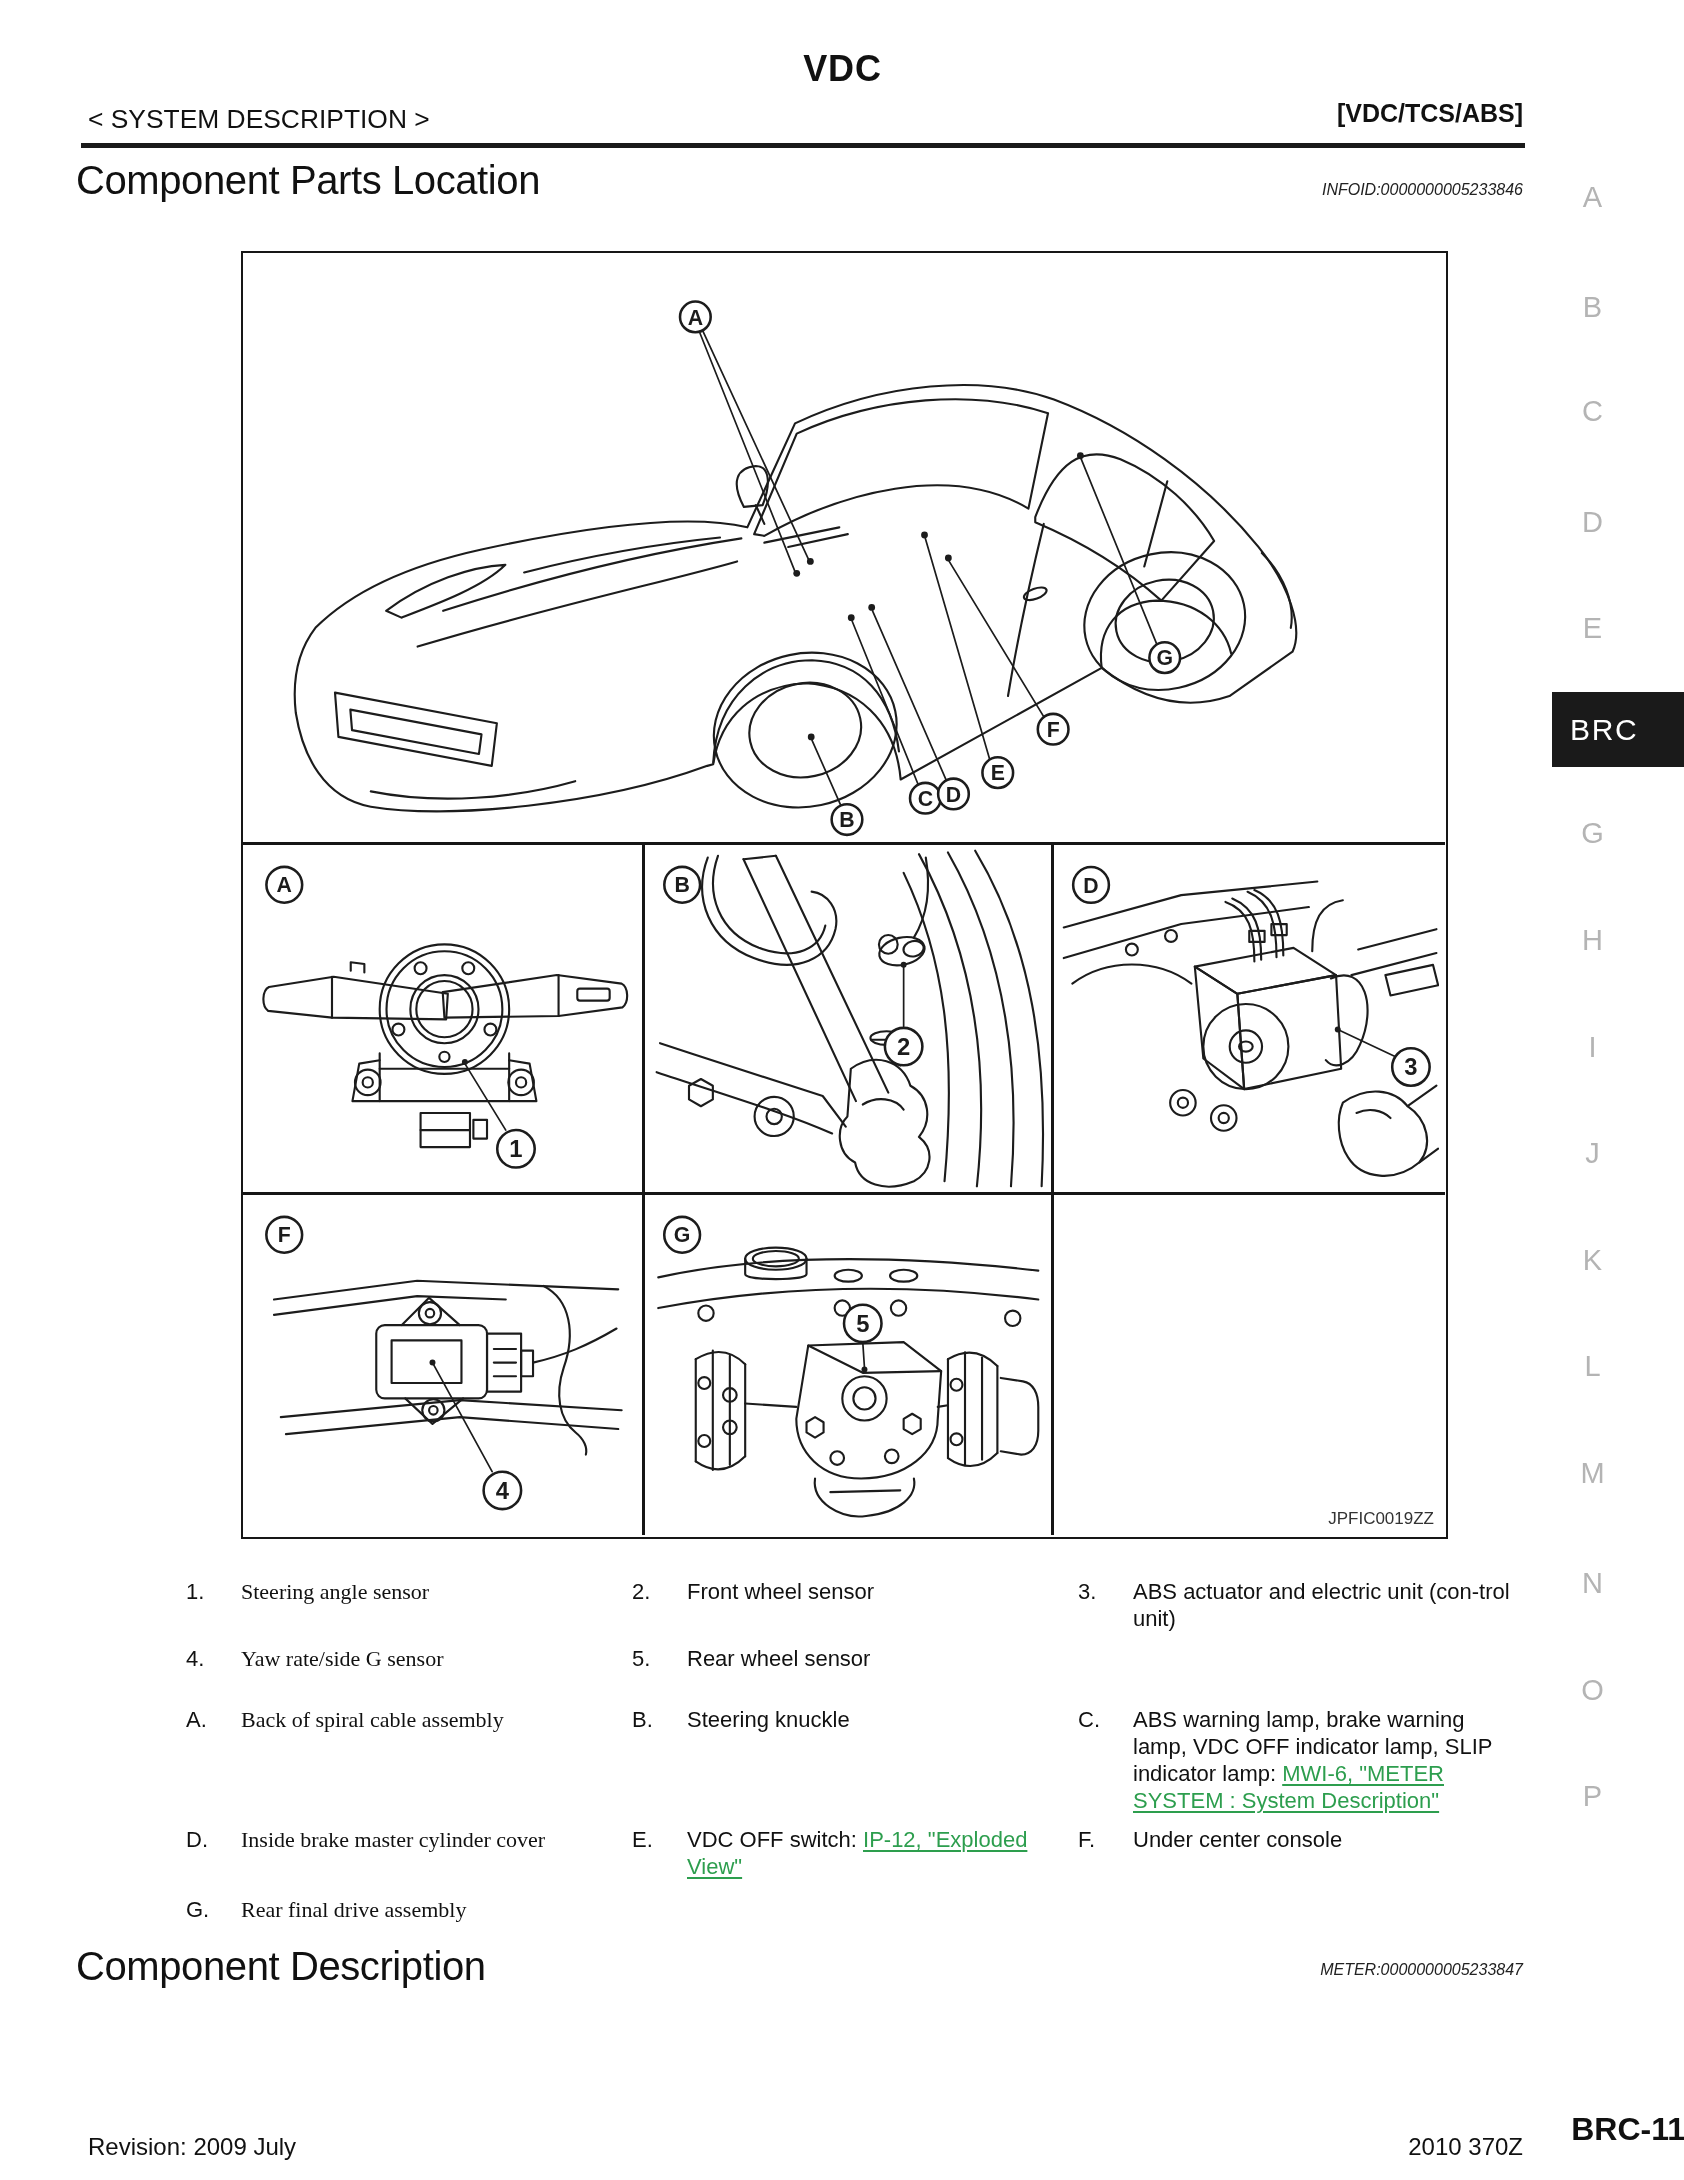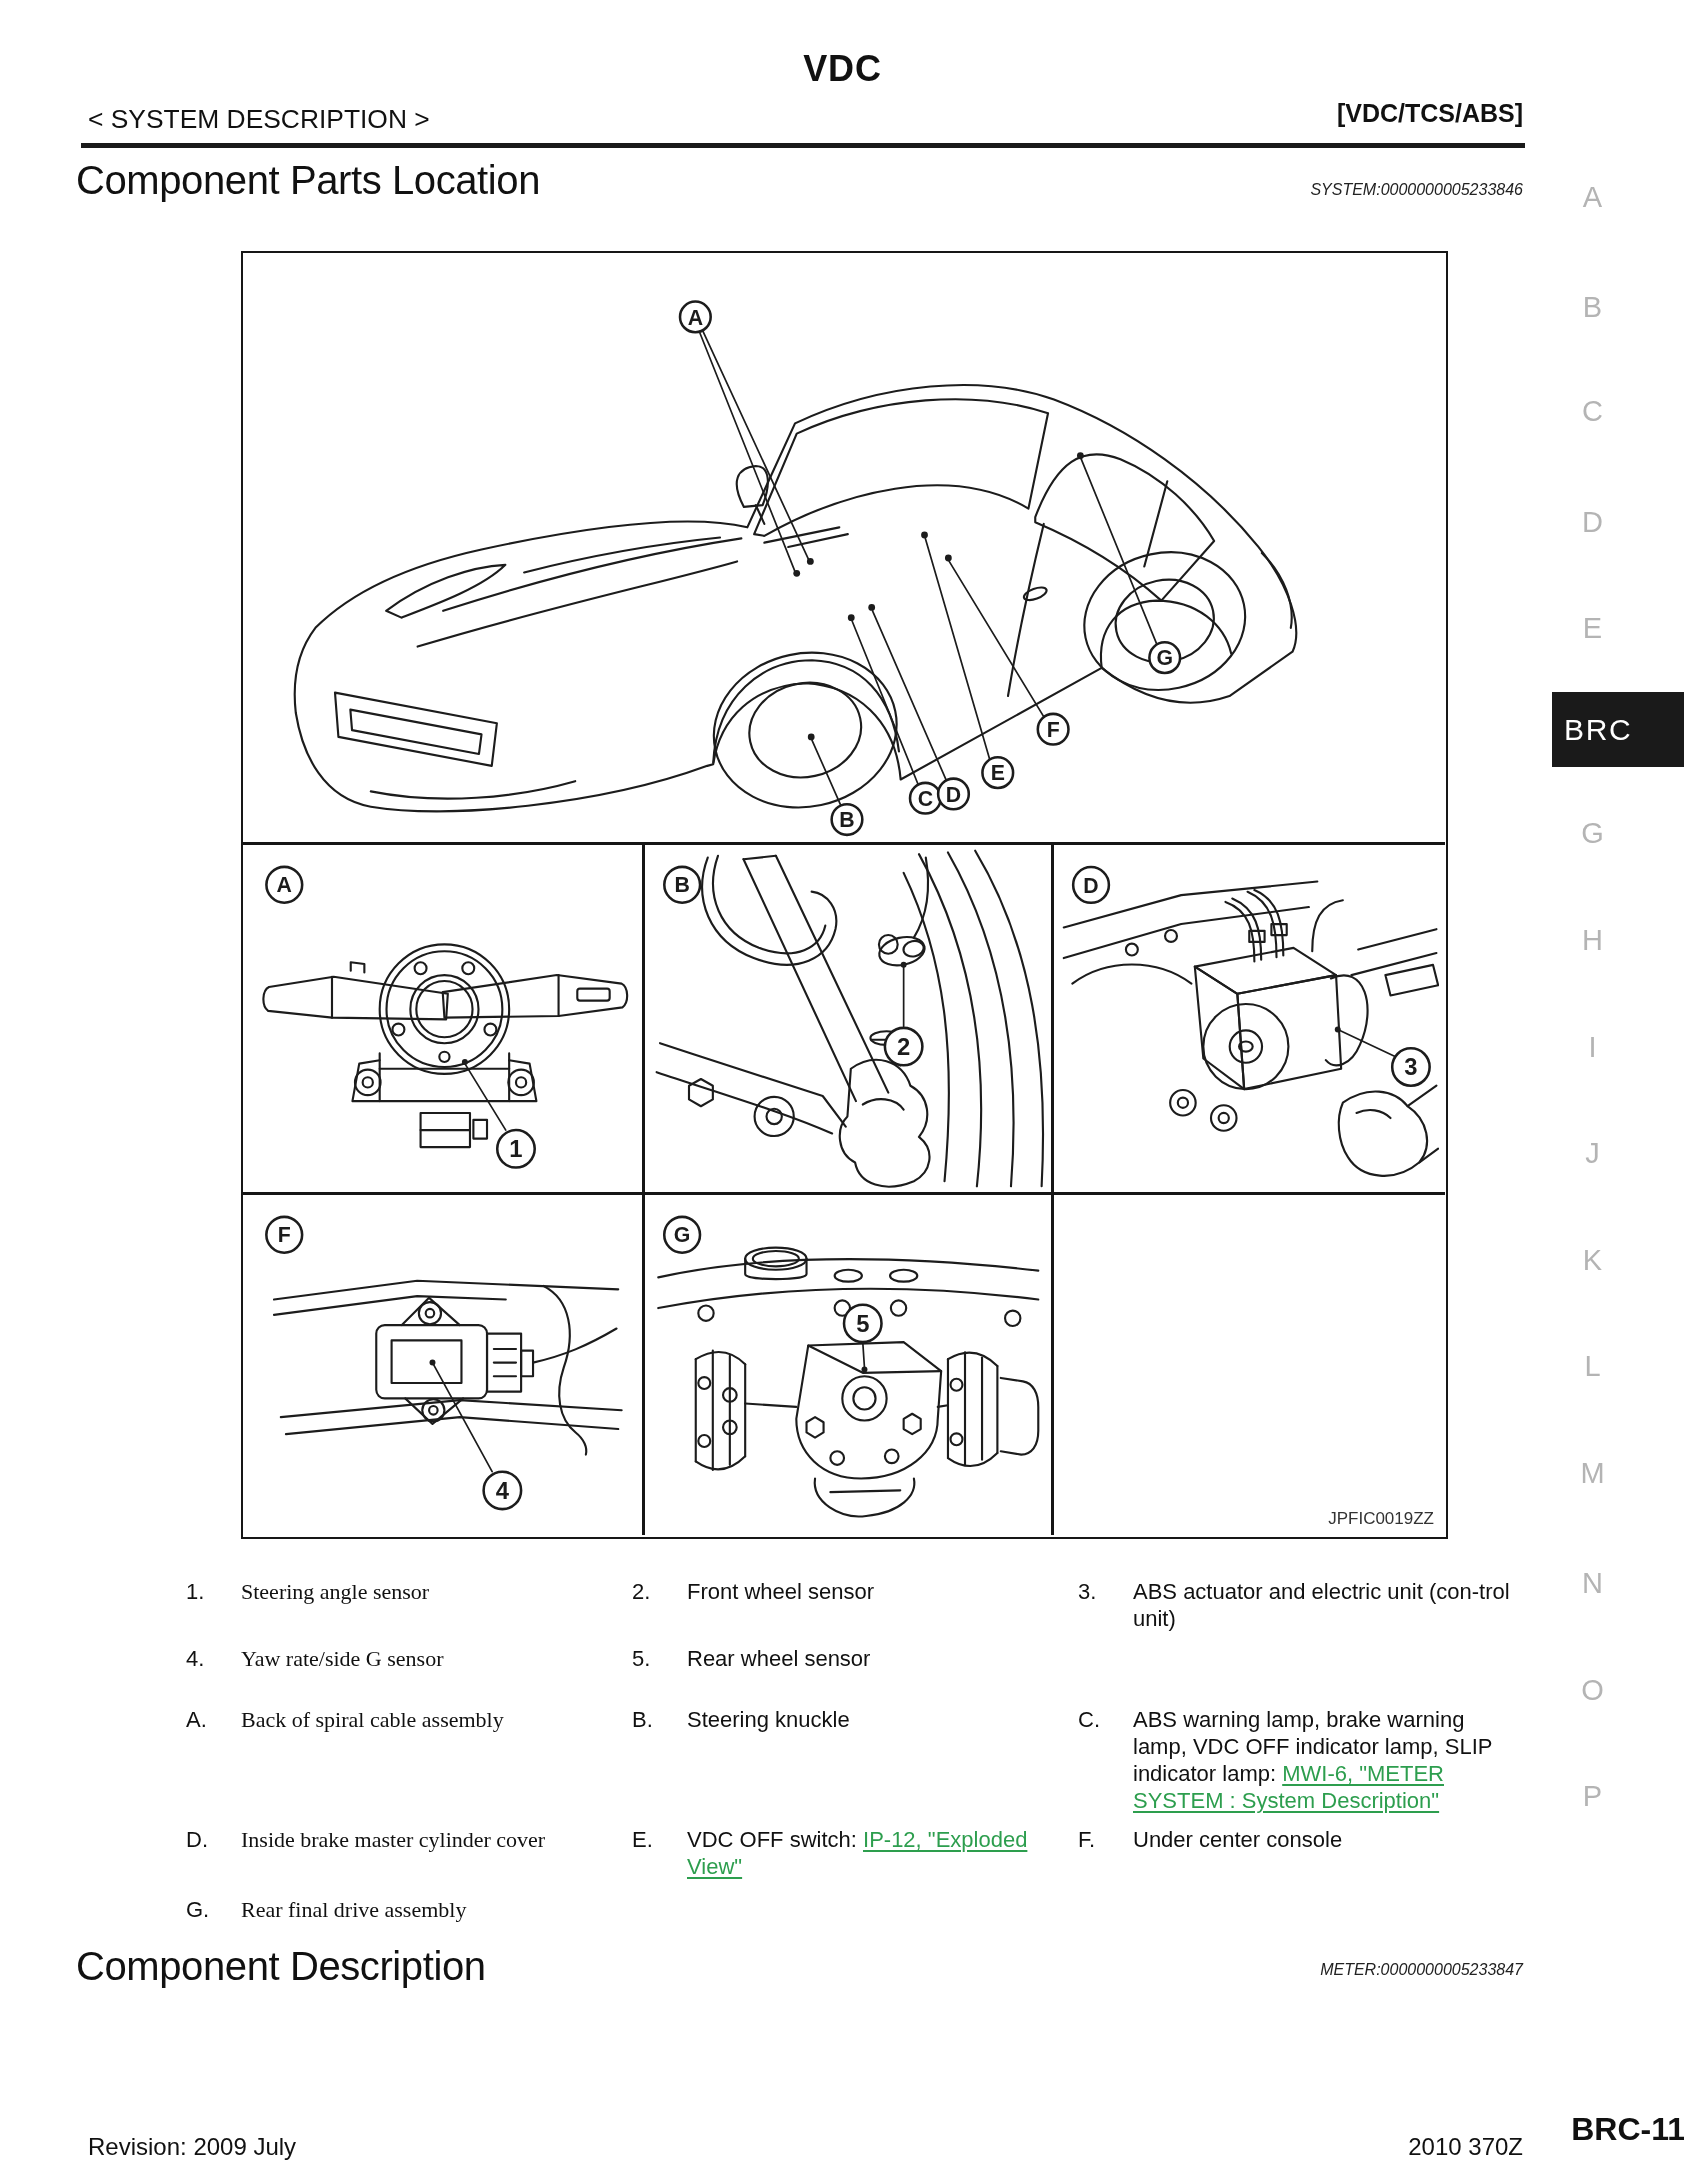"SYSTEM:0000000005233846" div.abs { text: SYSTEM:0000000005233846 -> INFOID:0000000005233846 }
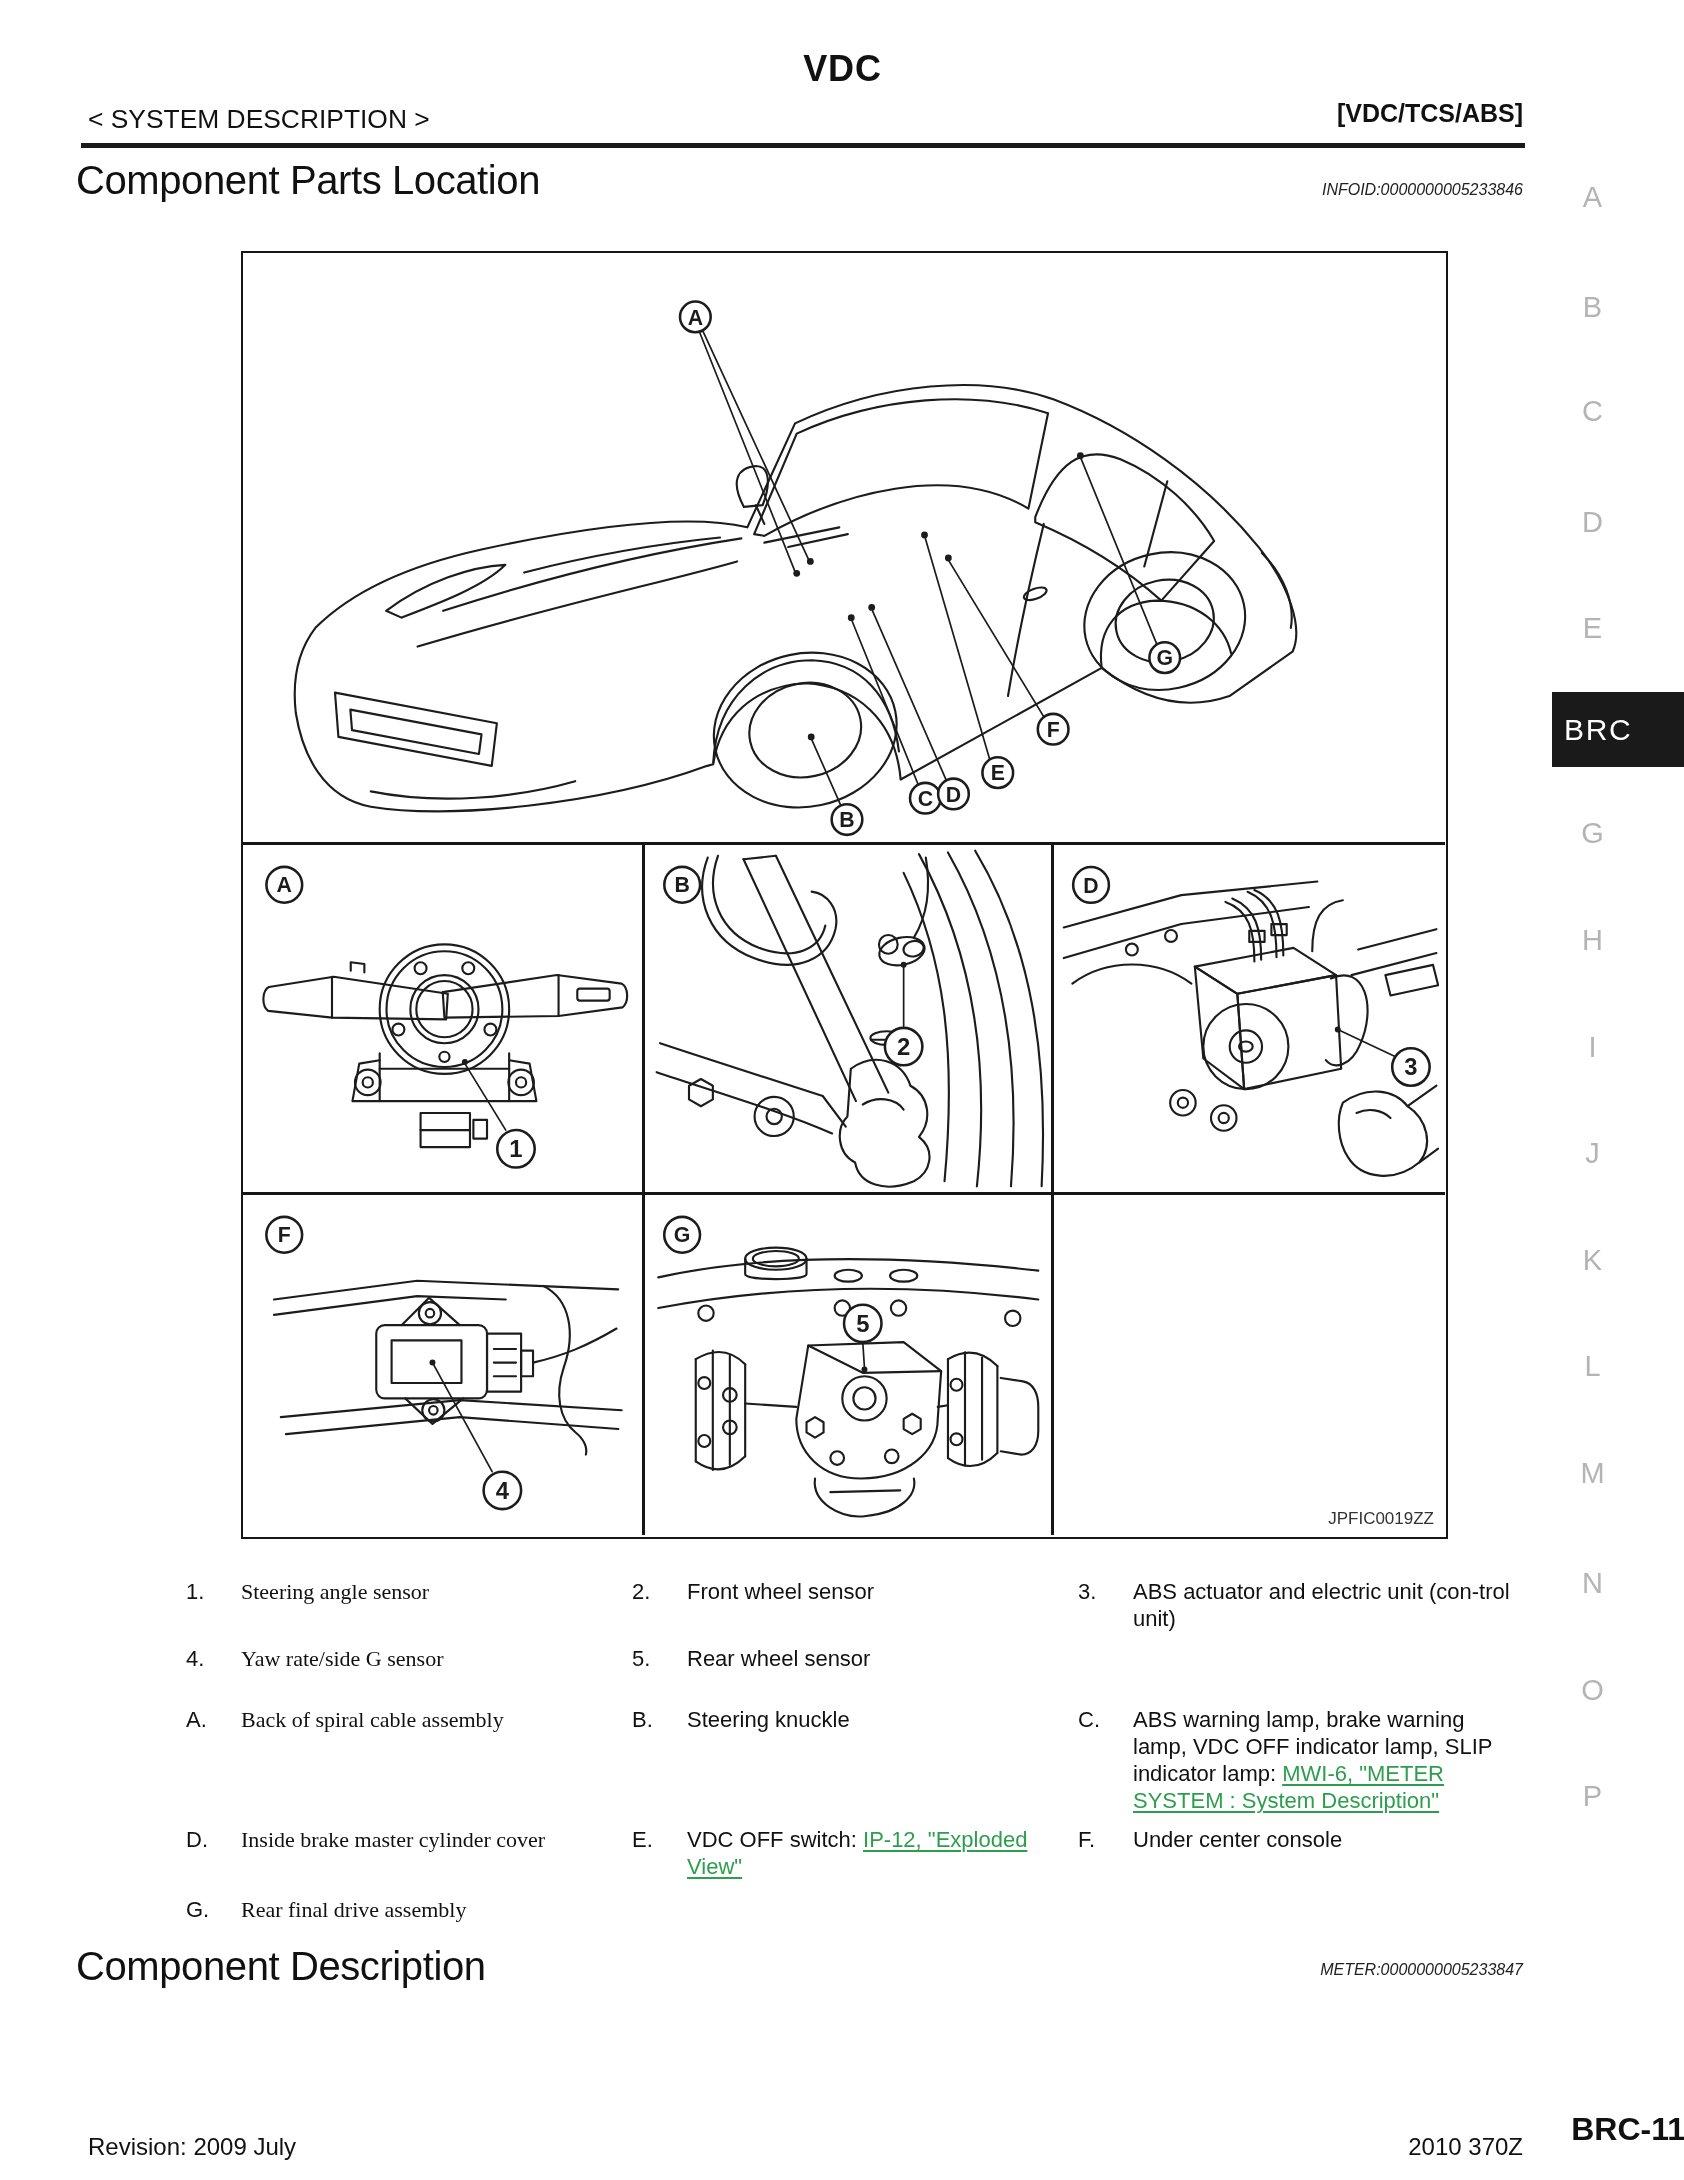"BRC" .active-tab { padding-left: 12px -> 18px }
